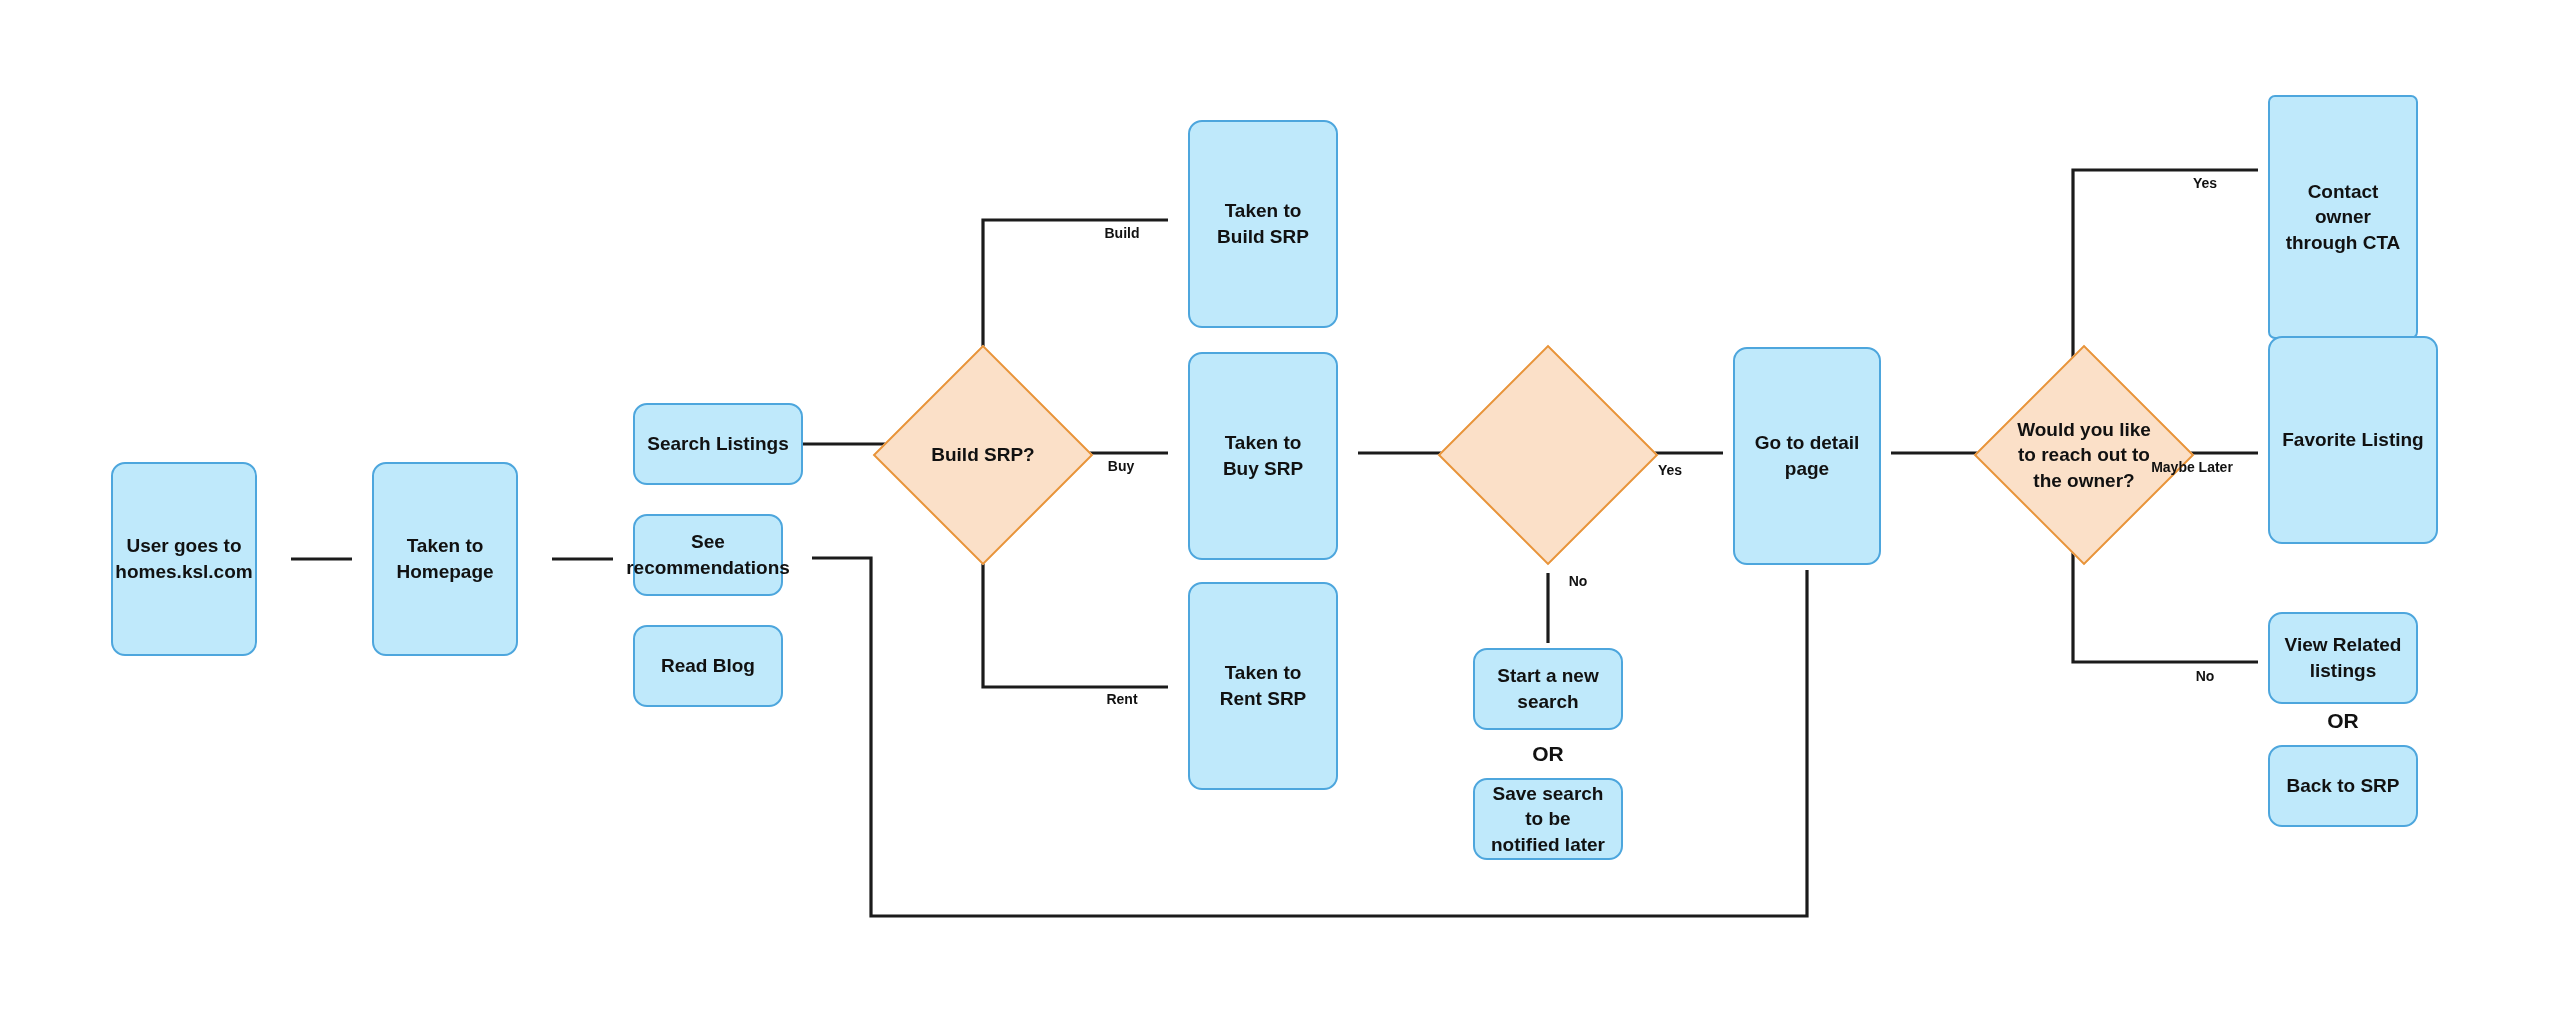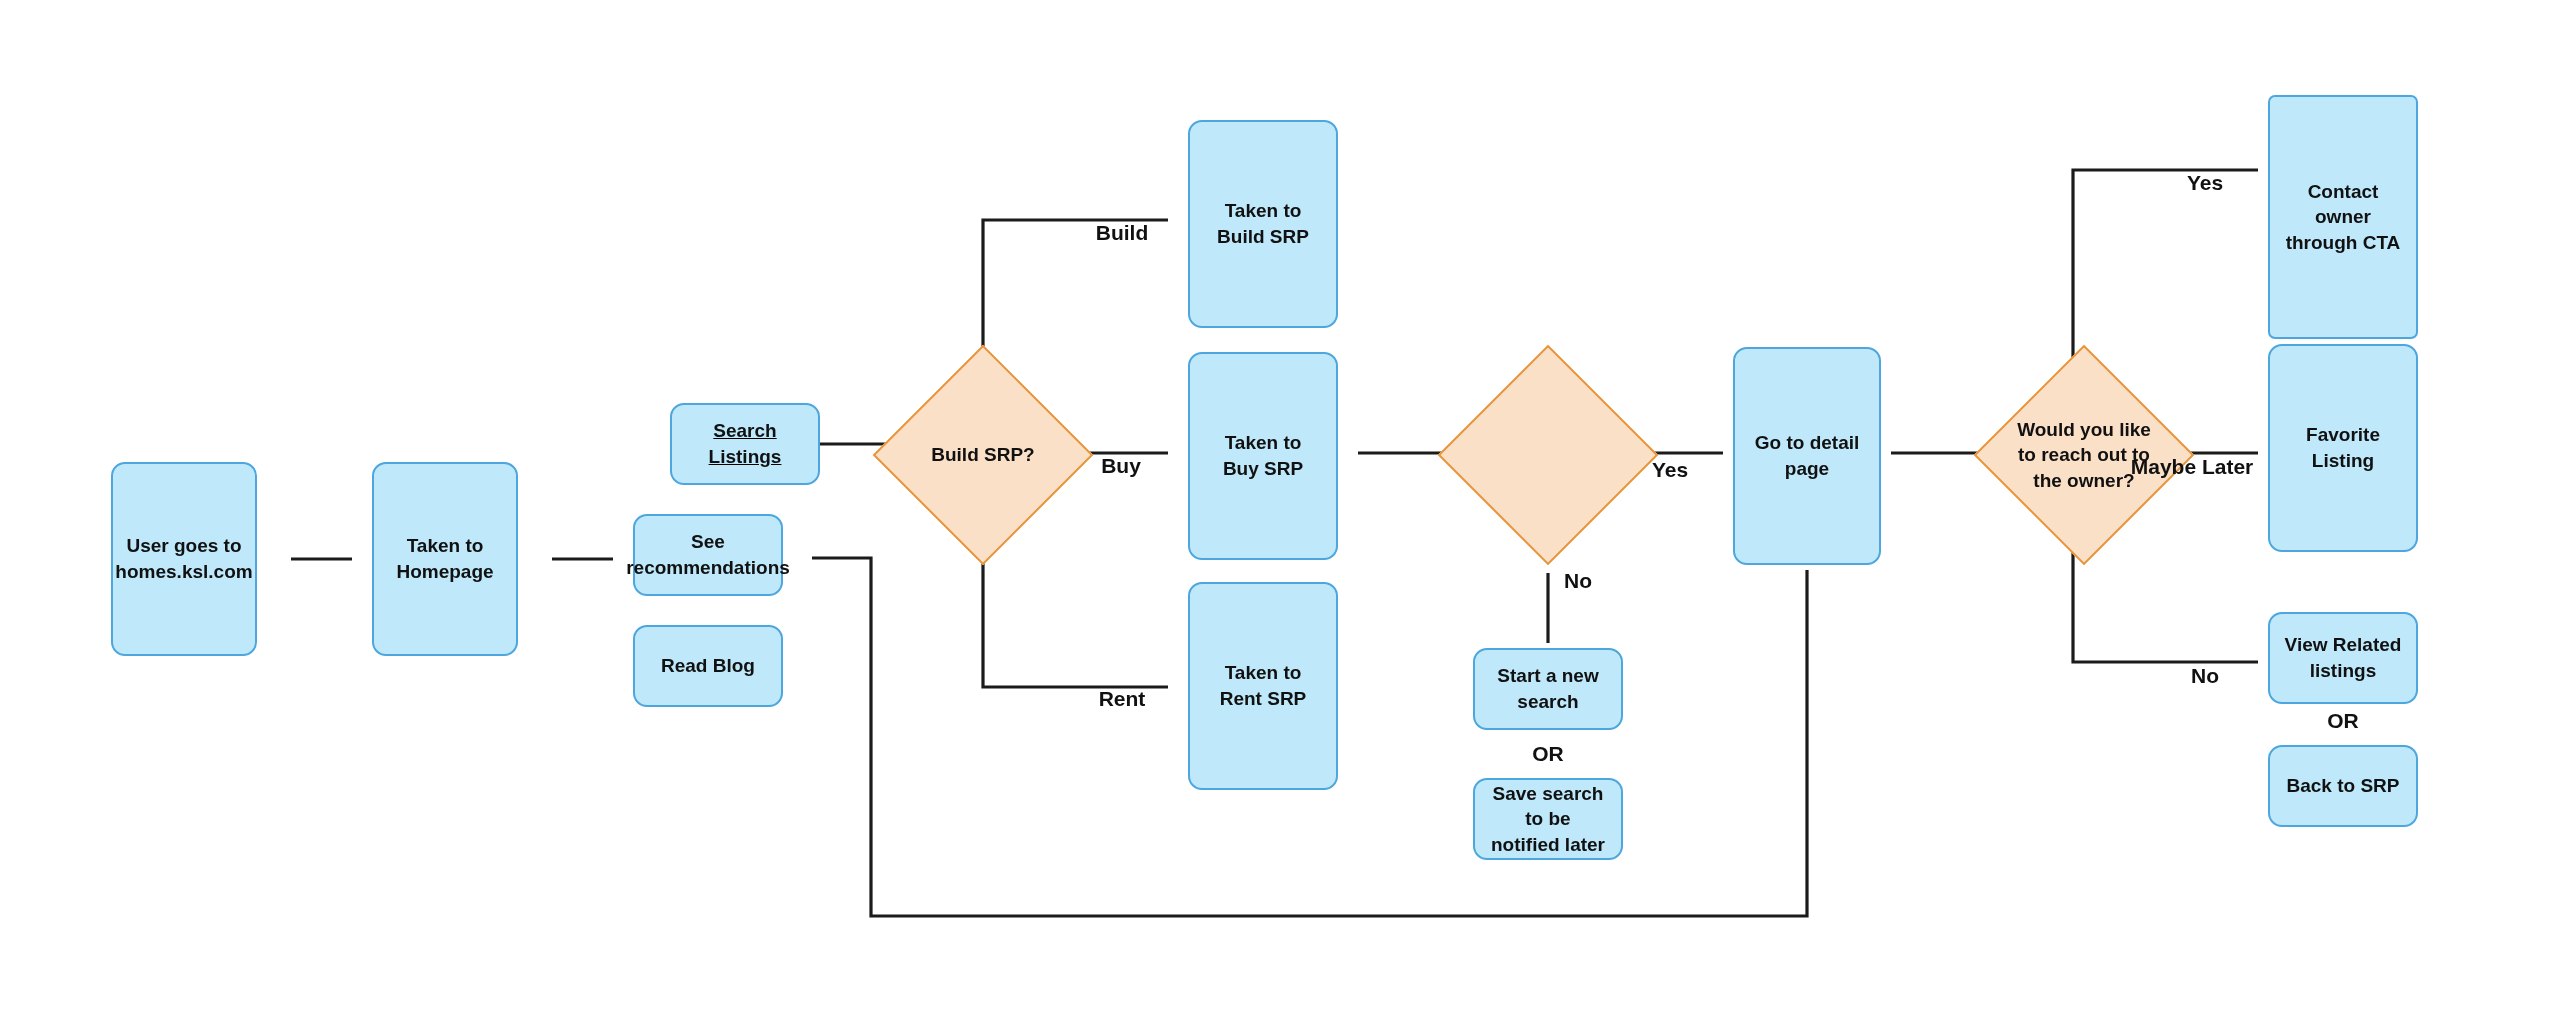"Yes" .edge-label { font-size: 21px -> 14px }
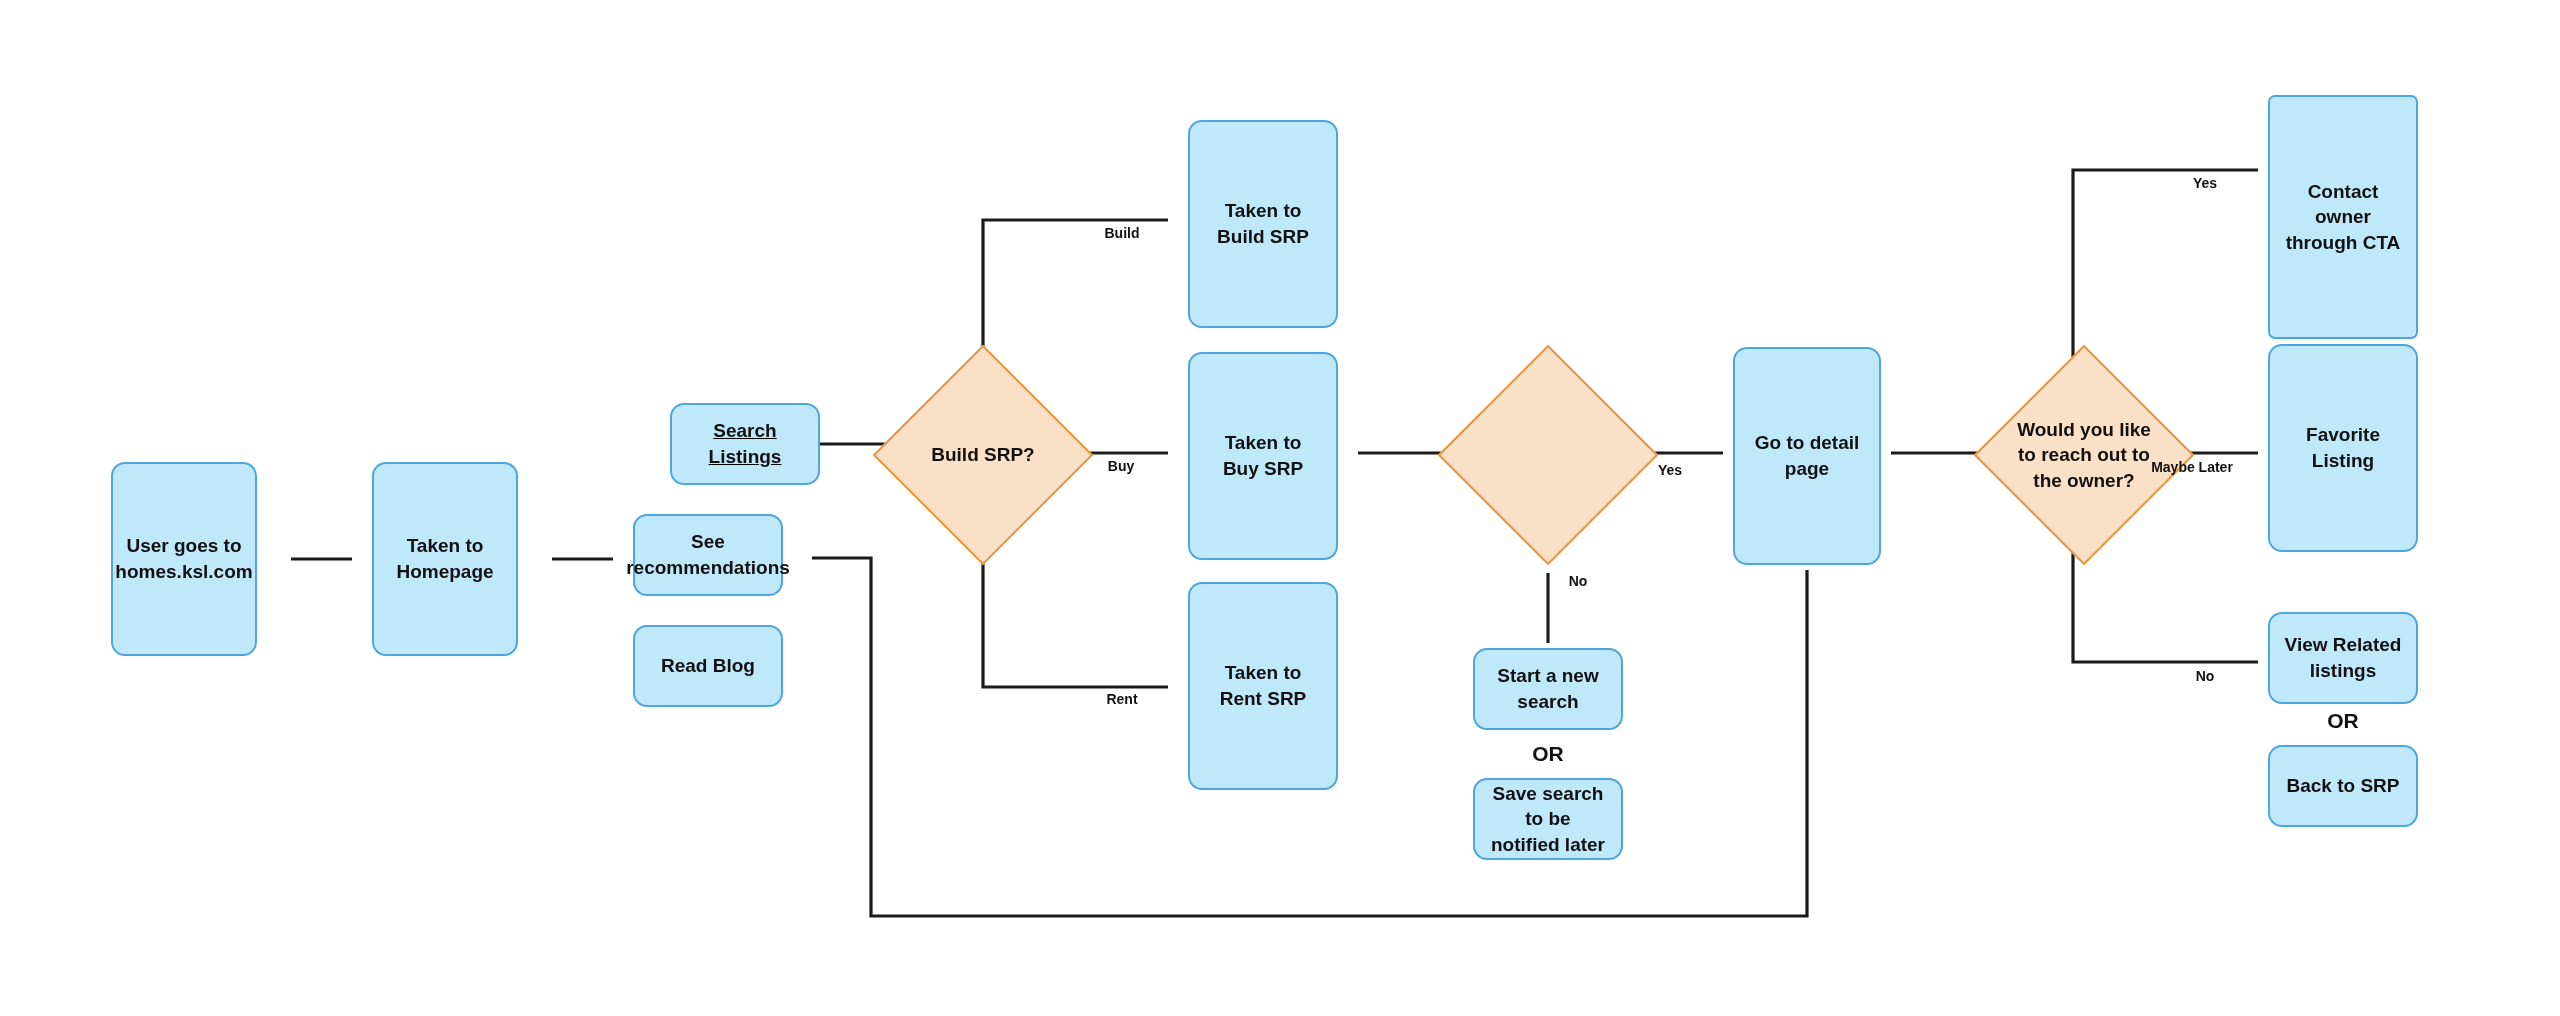"Search Listings" div.node { left: 670px -> 633px; text-decoration: underline -> none; width: 150px -> 170px }
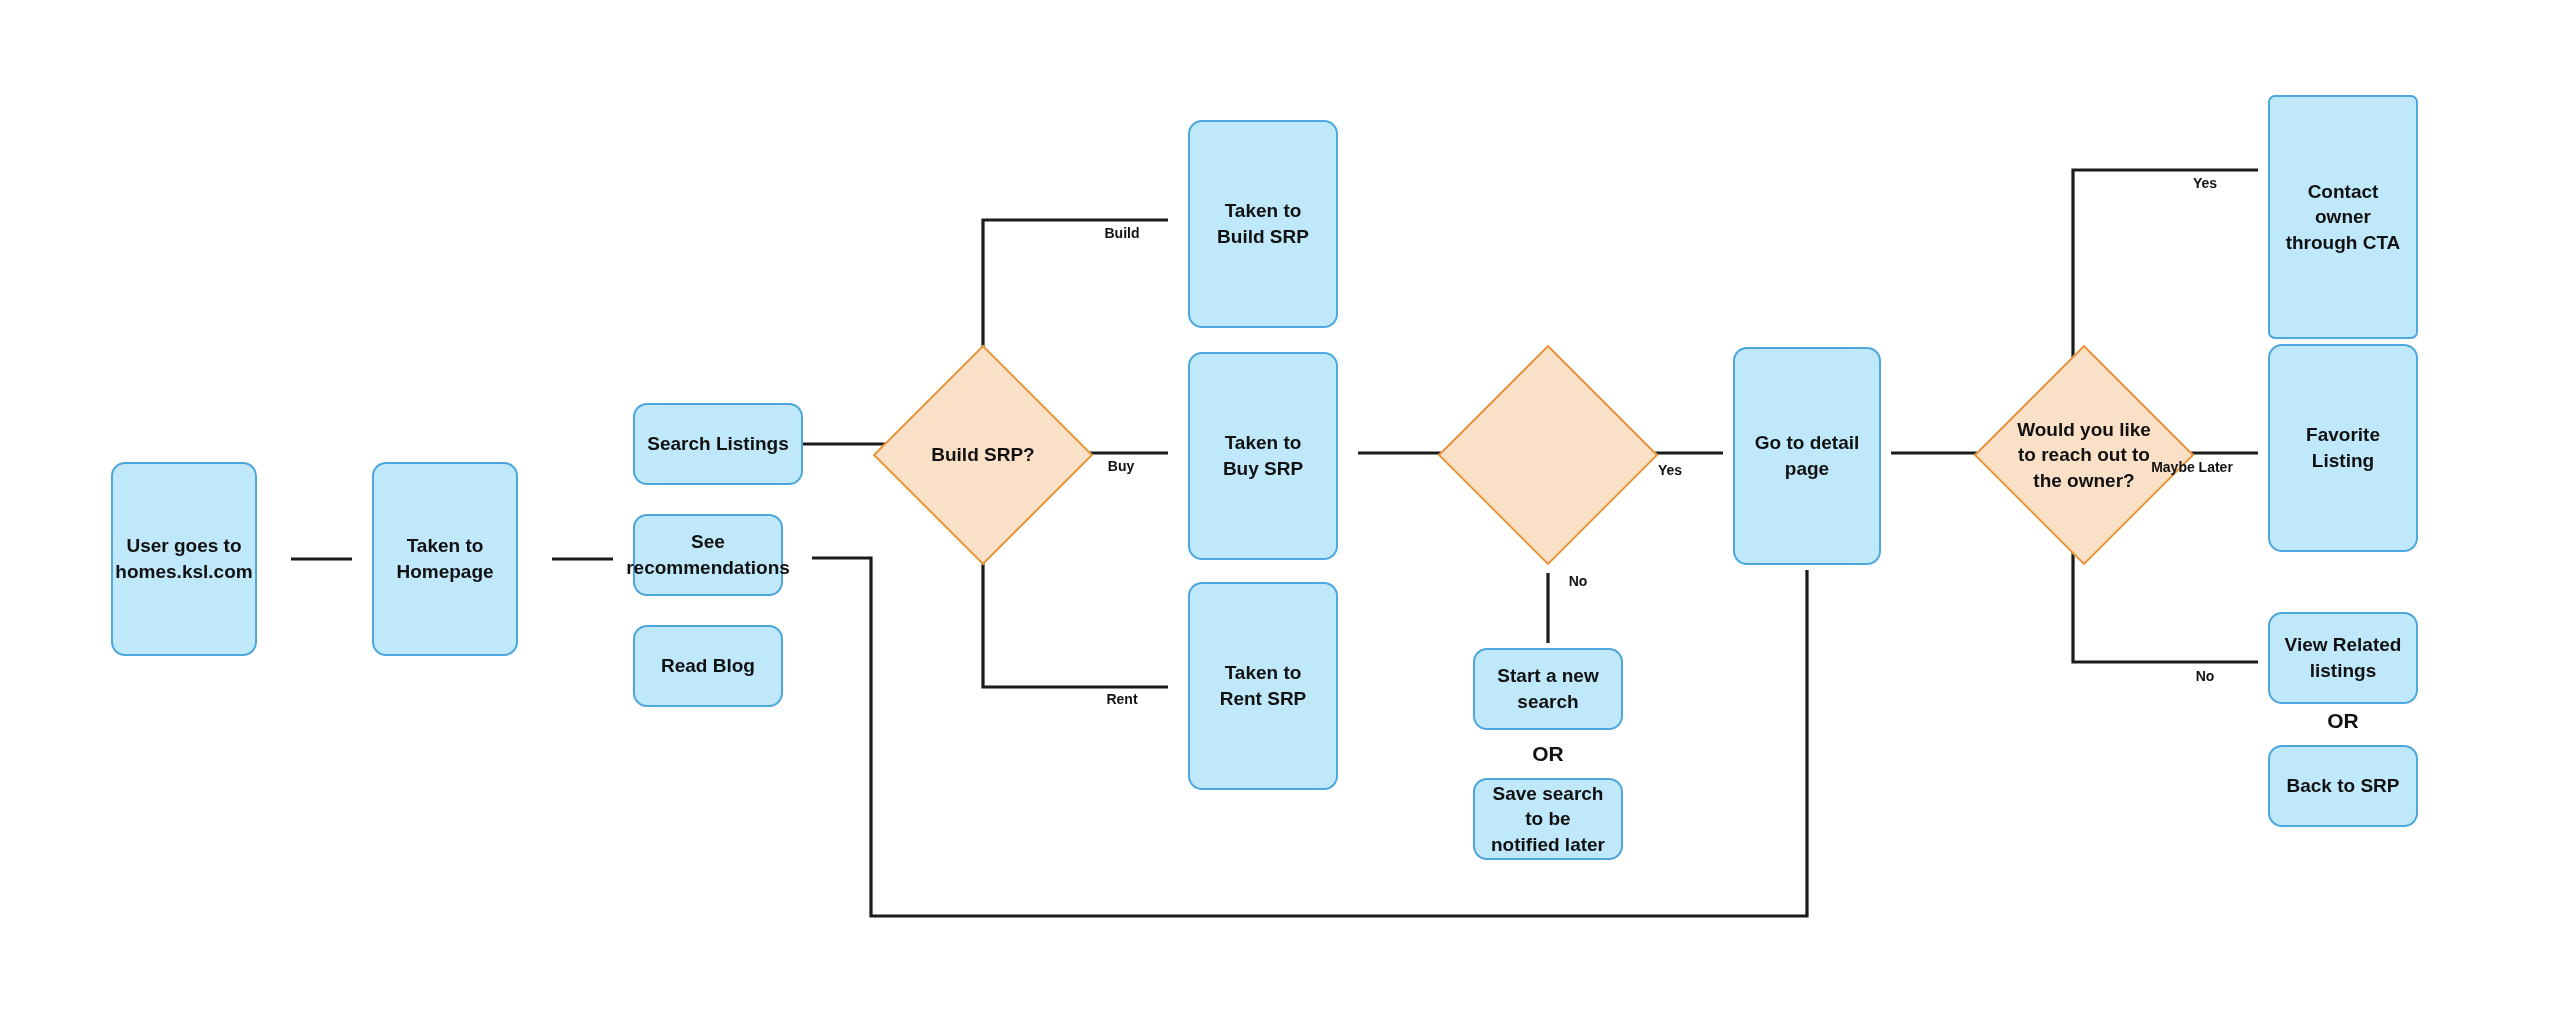"Favorite Listing" div.node { top: 344px -> 336px; width: 150px -> 170px }
